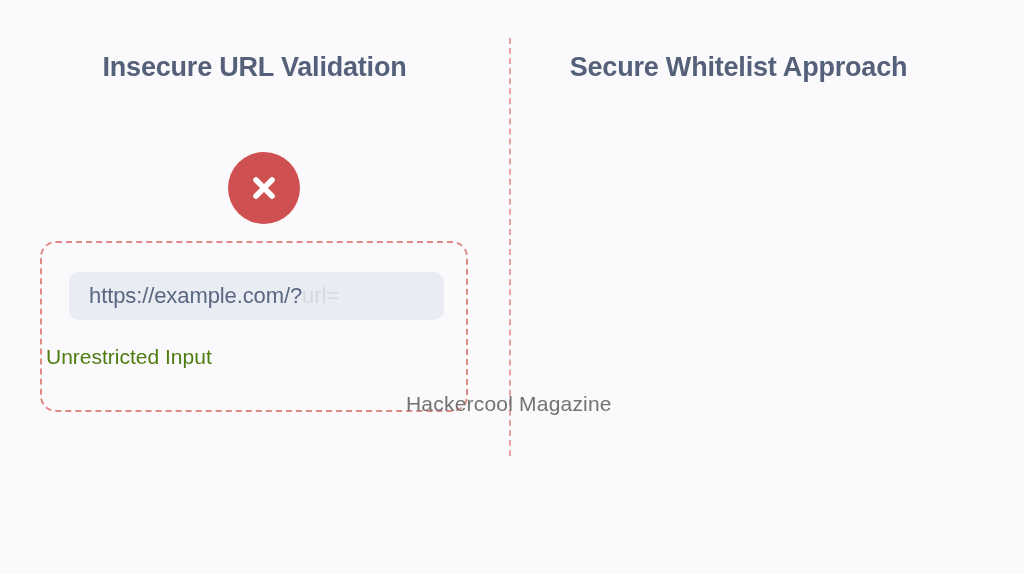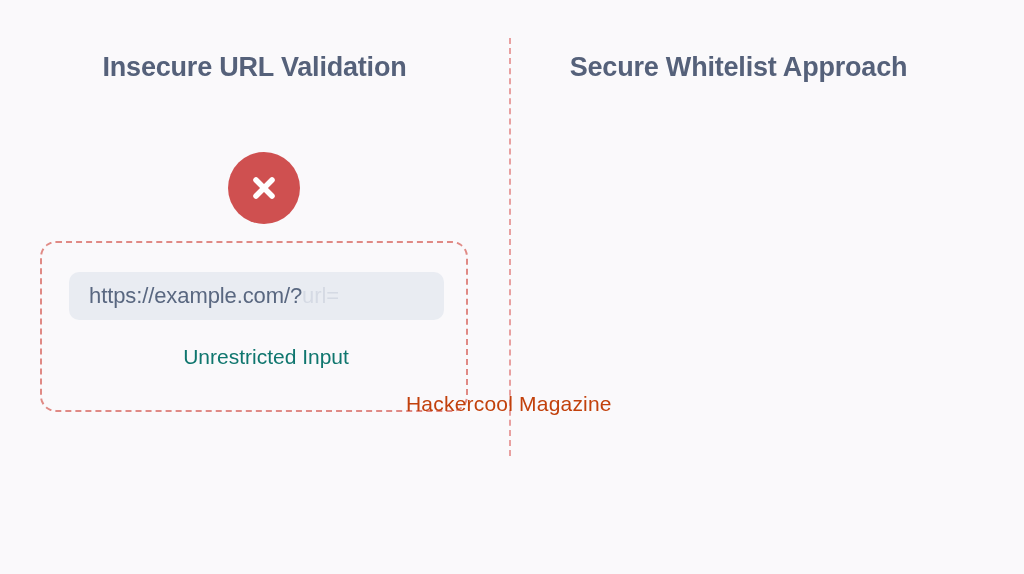"Unrestricted Input" .caption { color: #0f766e -> #4d7c0f; left: 12px -> 4px; text-align: center -> left }
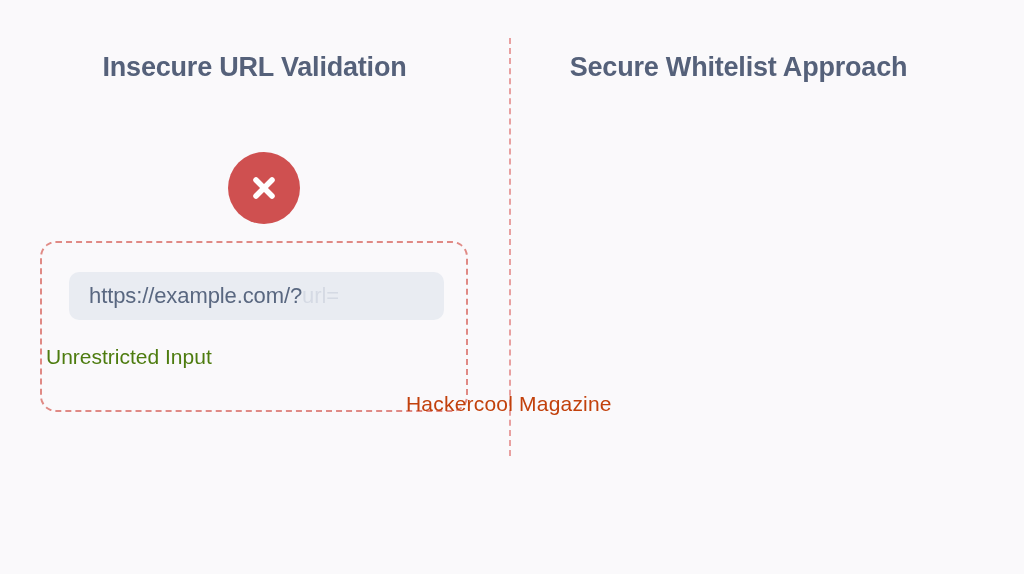"Hackercool Magazine" .watermark { color: #c2410c -> #737373 }
